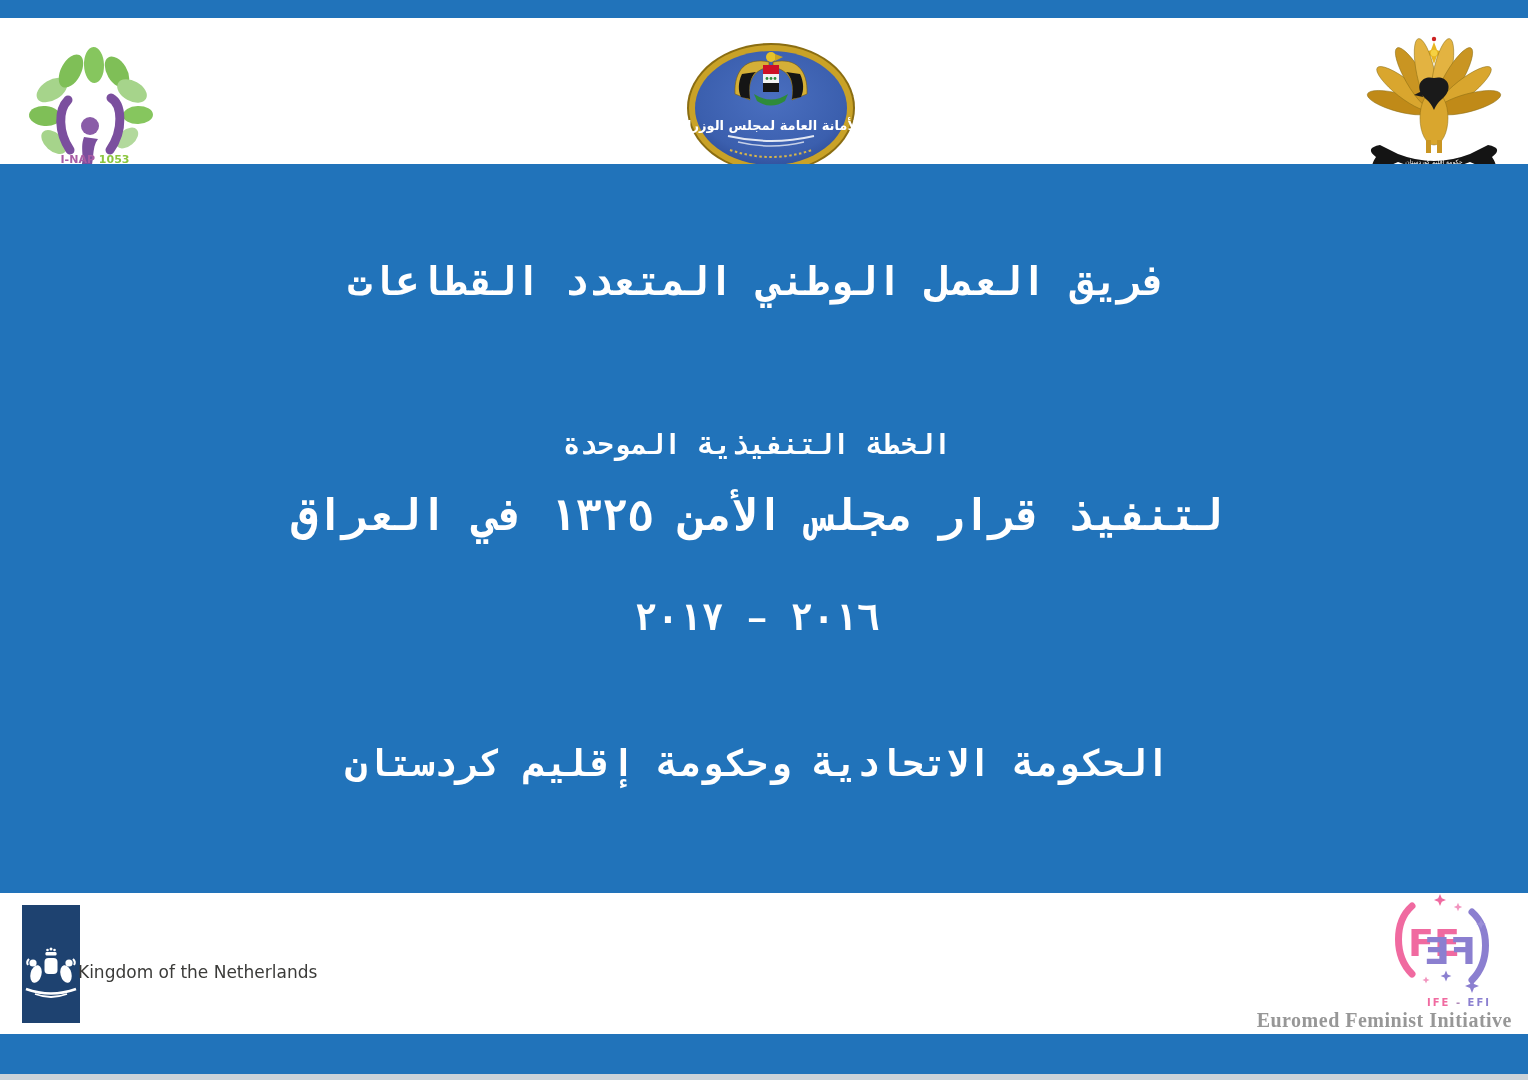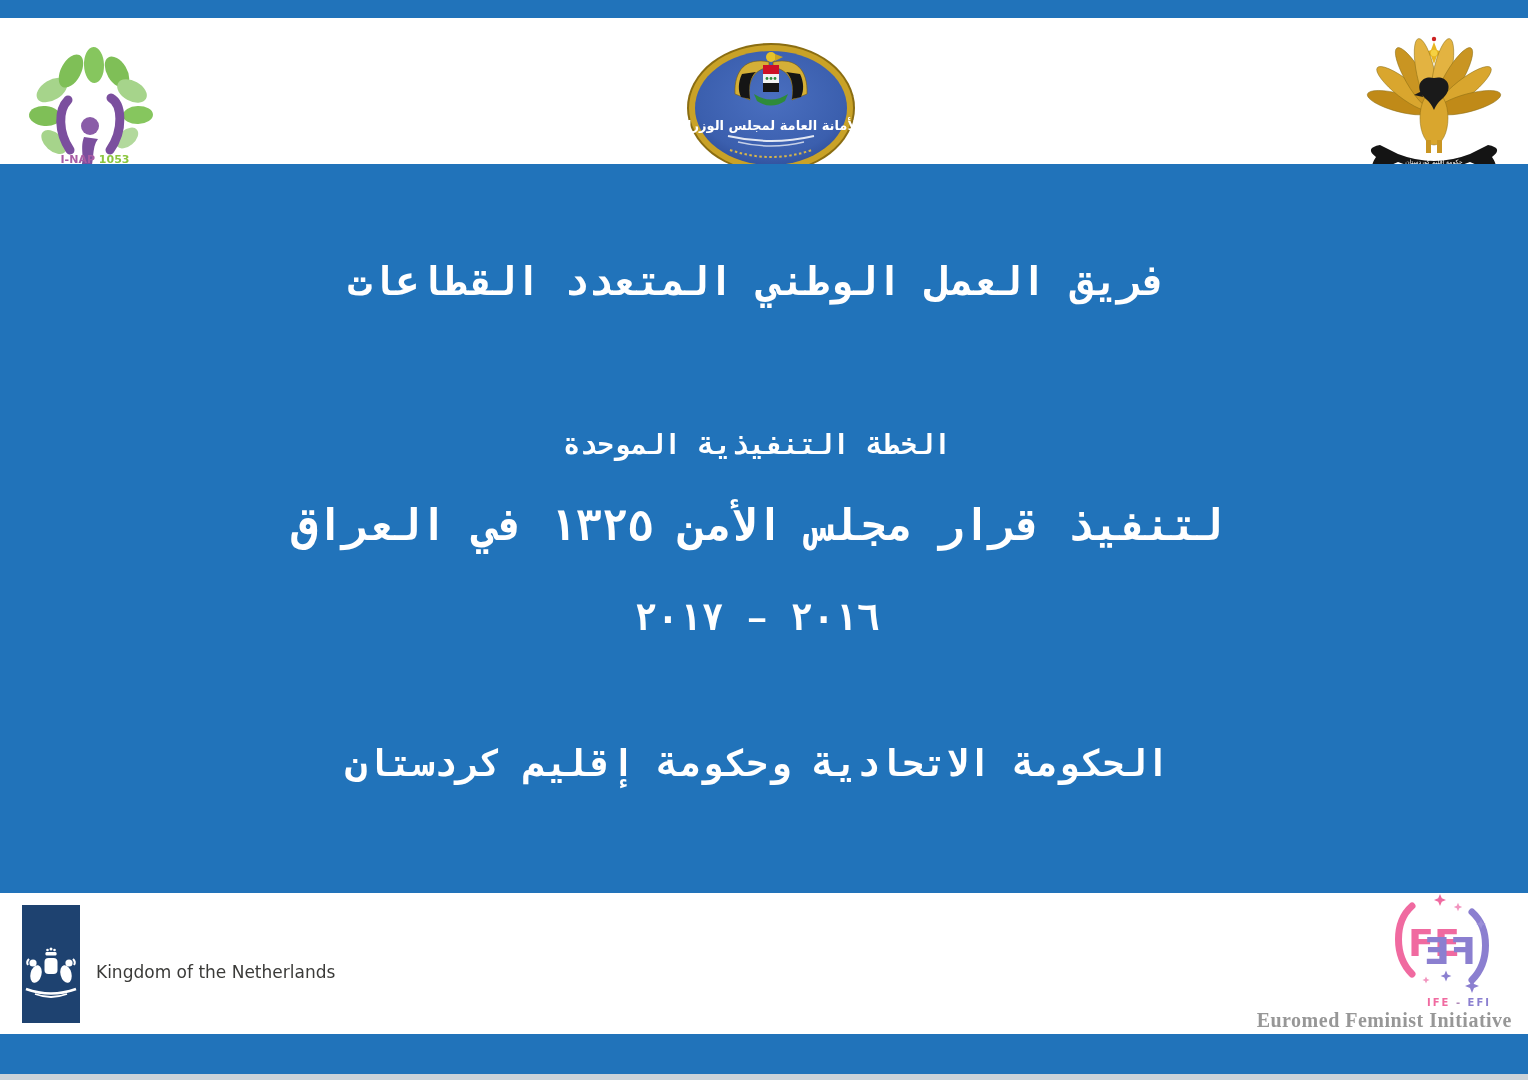"لتنفيذ قرار مجلس الأمن ١٣٢٥" .title2 { top: 500px -> 490px }
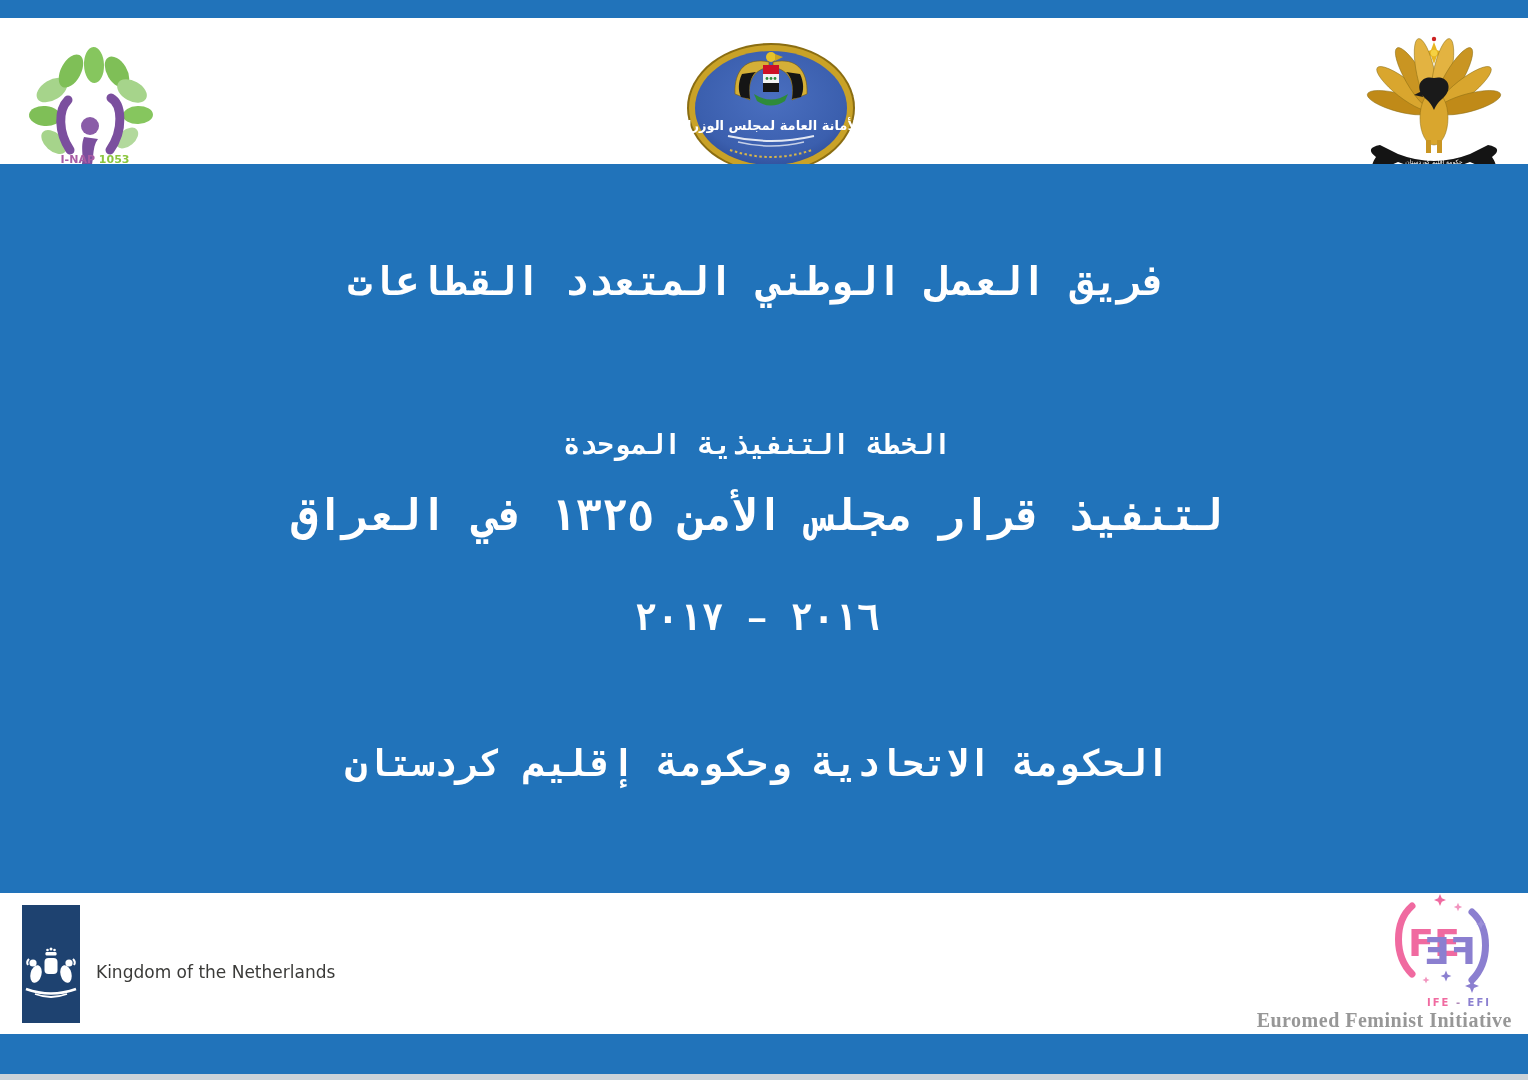"Kingdom of the Netherlands" .nl-label { left: 96px -> 78px }
